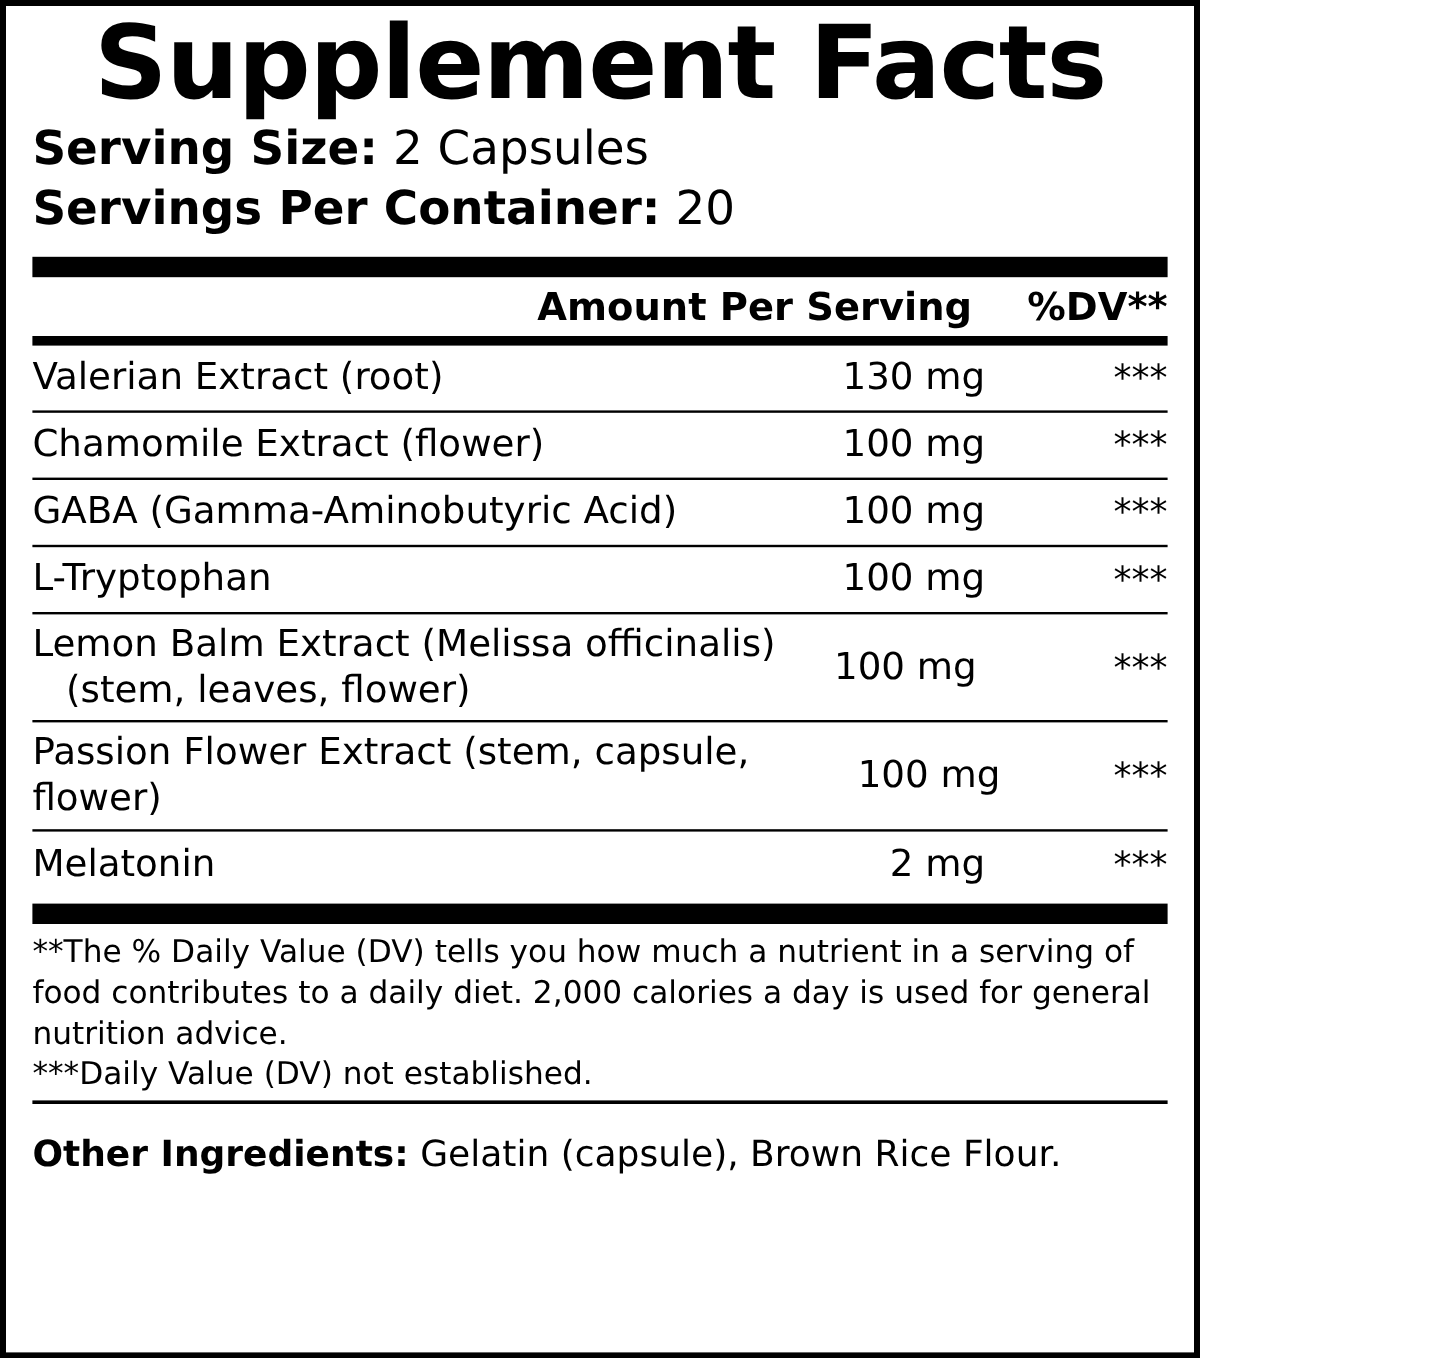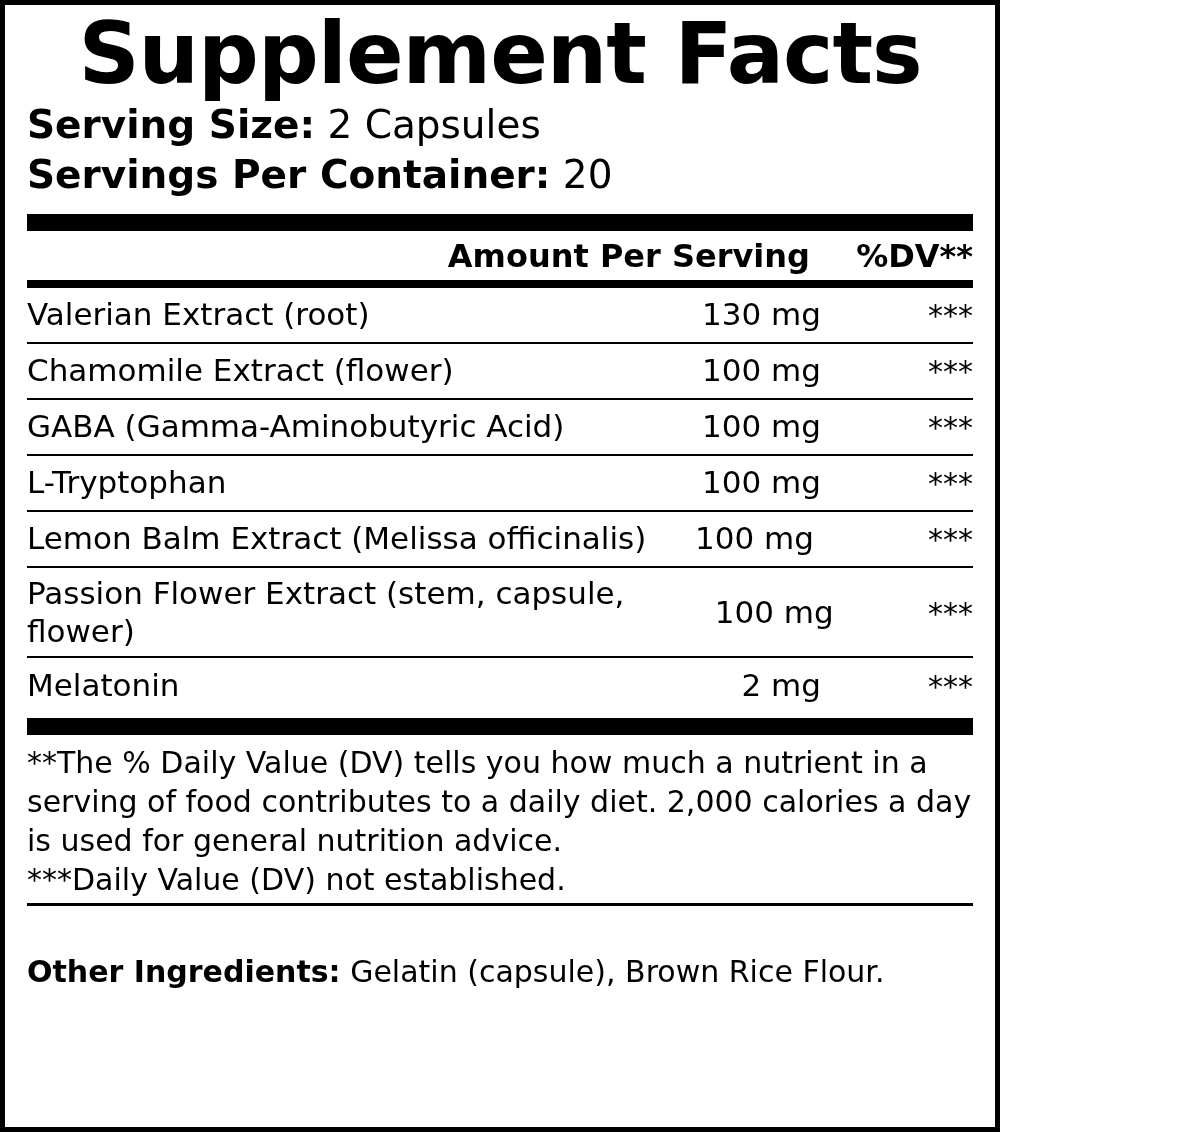"(stem, leaves, flower)" span.cont { html: none -> <span>(stem, leaves, flower)</span> }
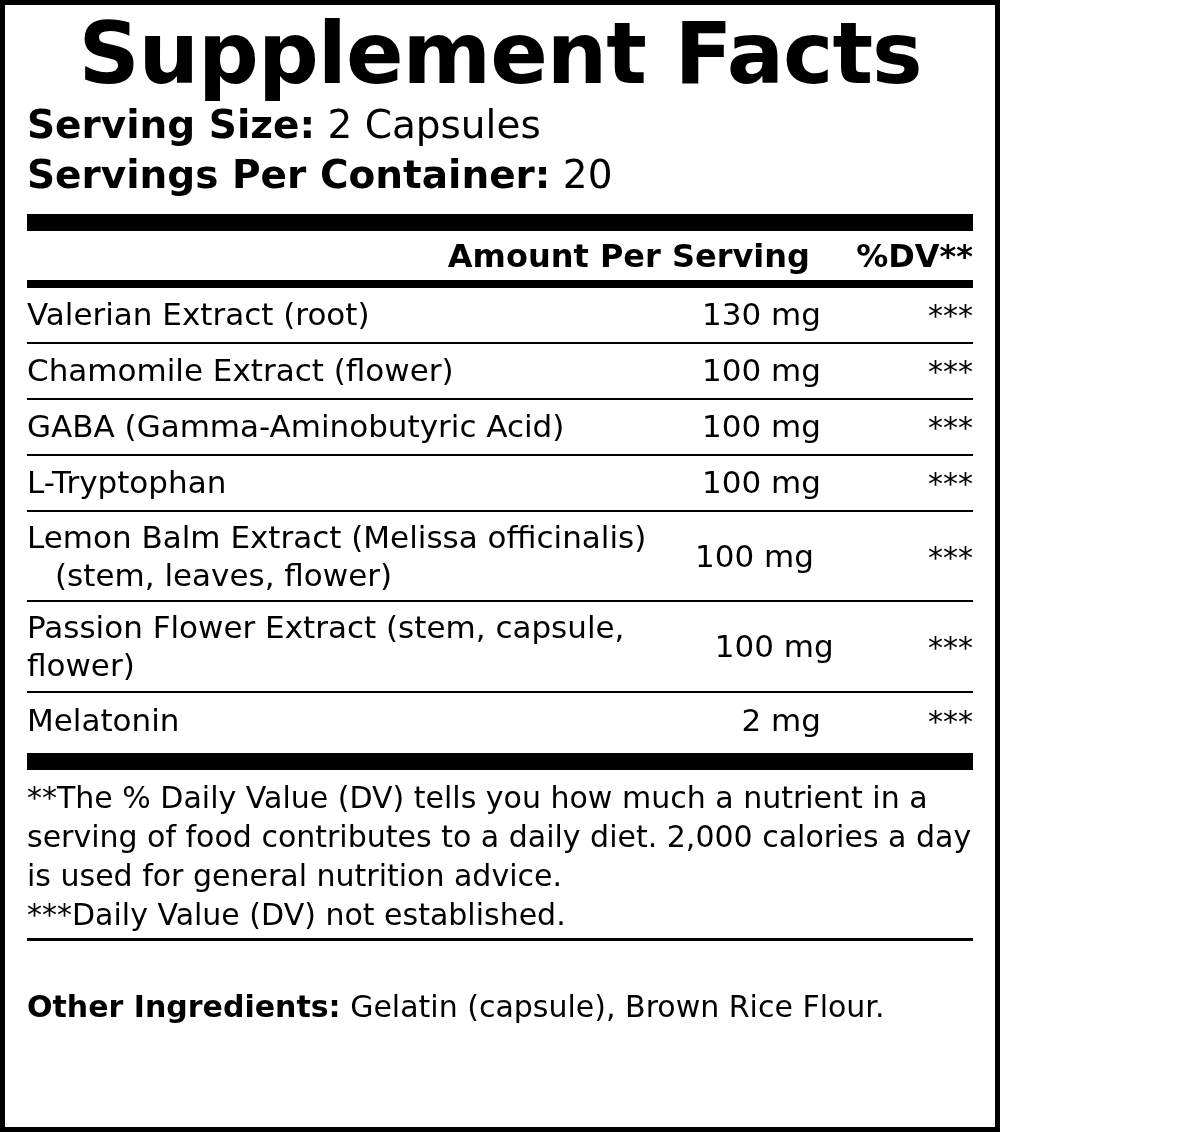"**The % Daily Value (DV)" .footnotes { font-size: 30px -> 26px }
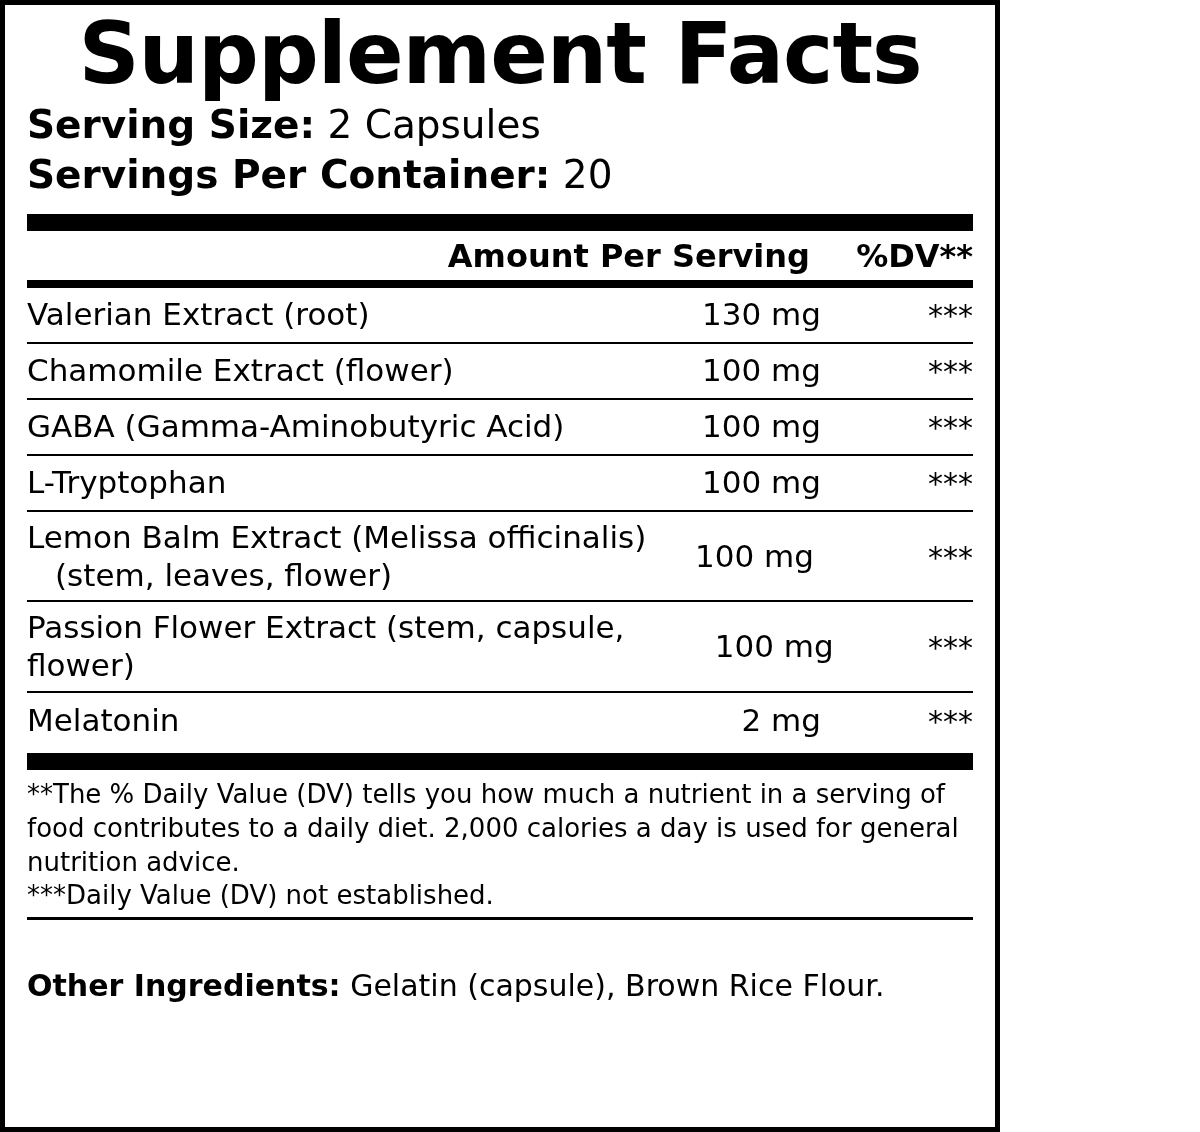"Other Ingredients: Gelatin (capsule)," .other { margin-top: 47px -> none; padding-top: 0 -> 24px }
